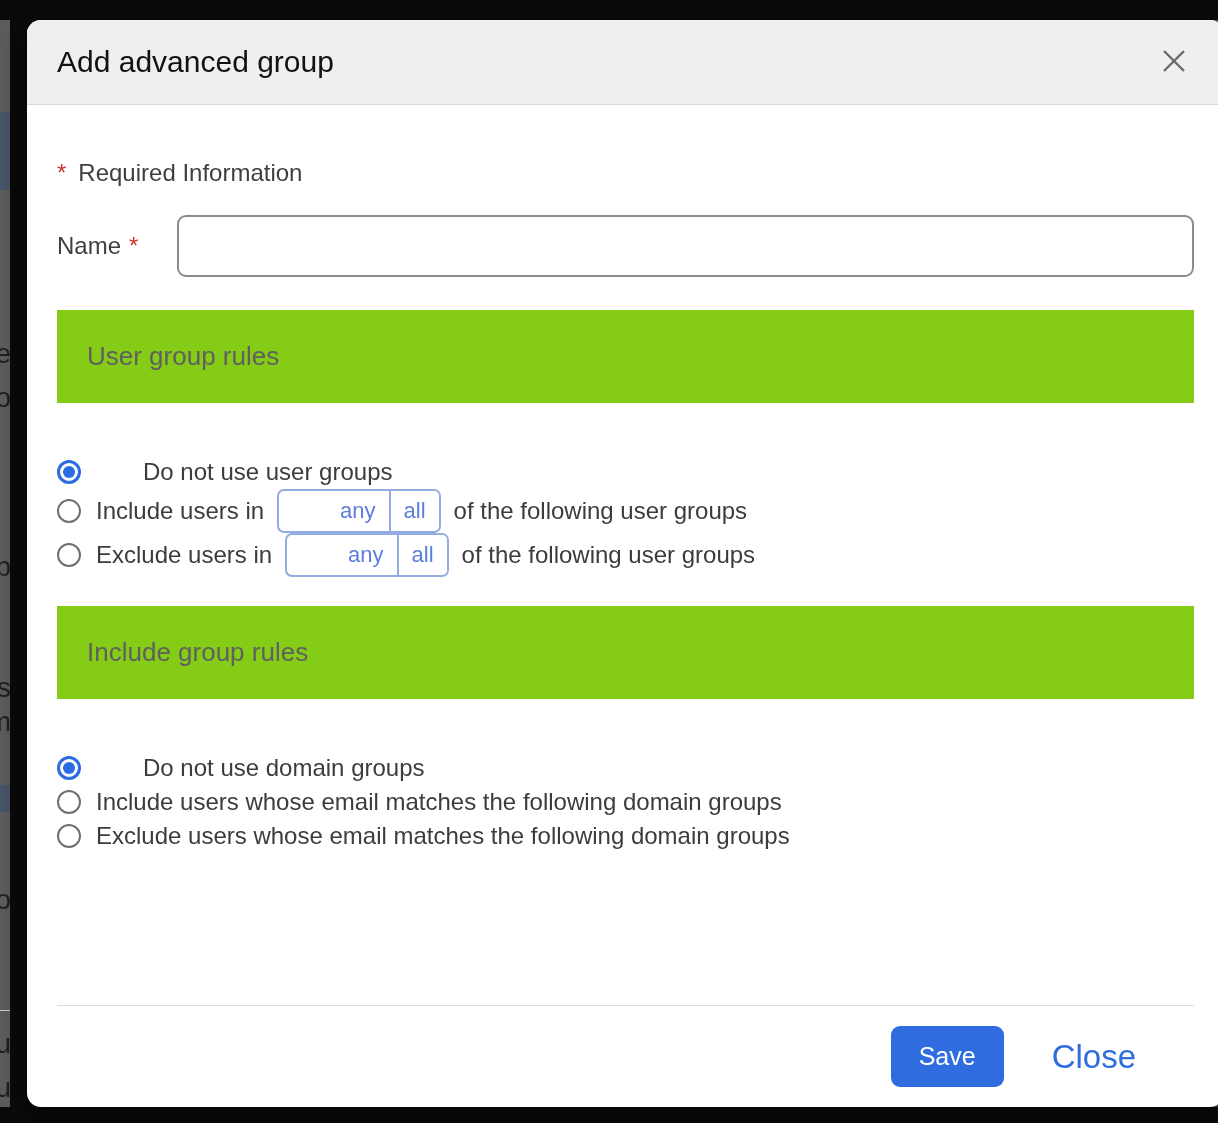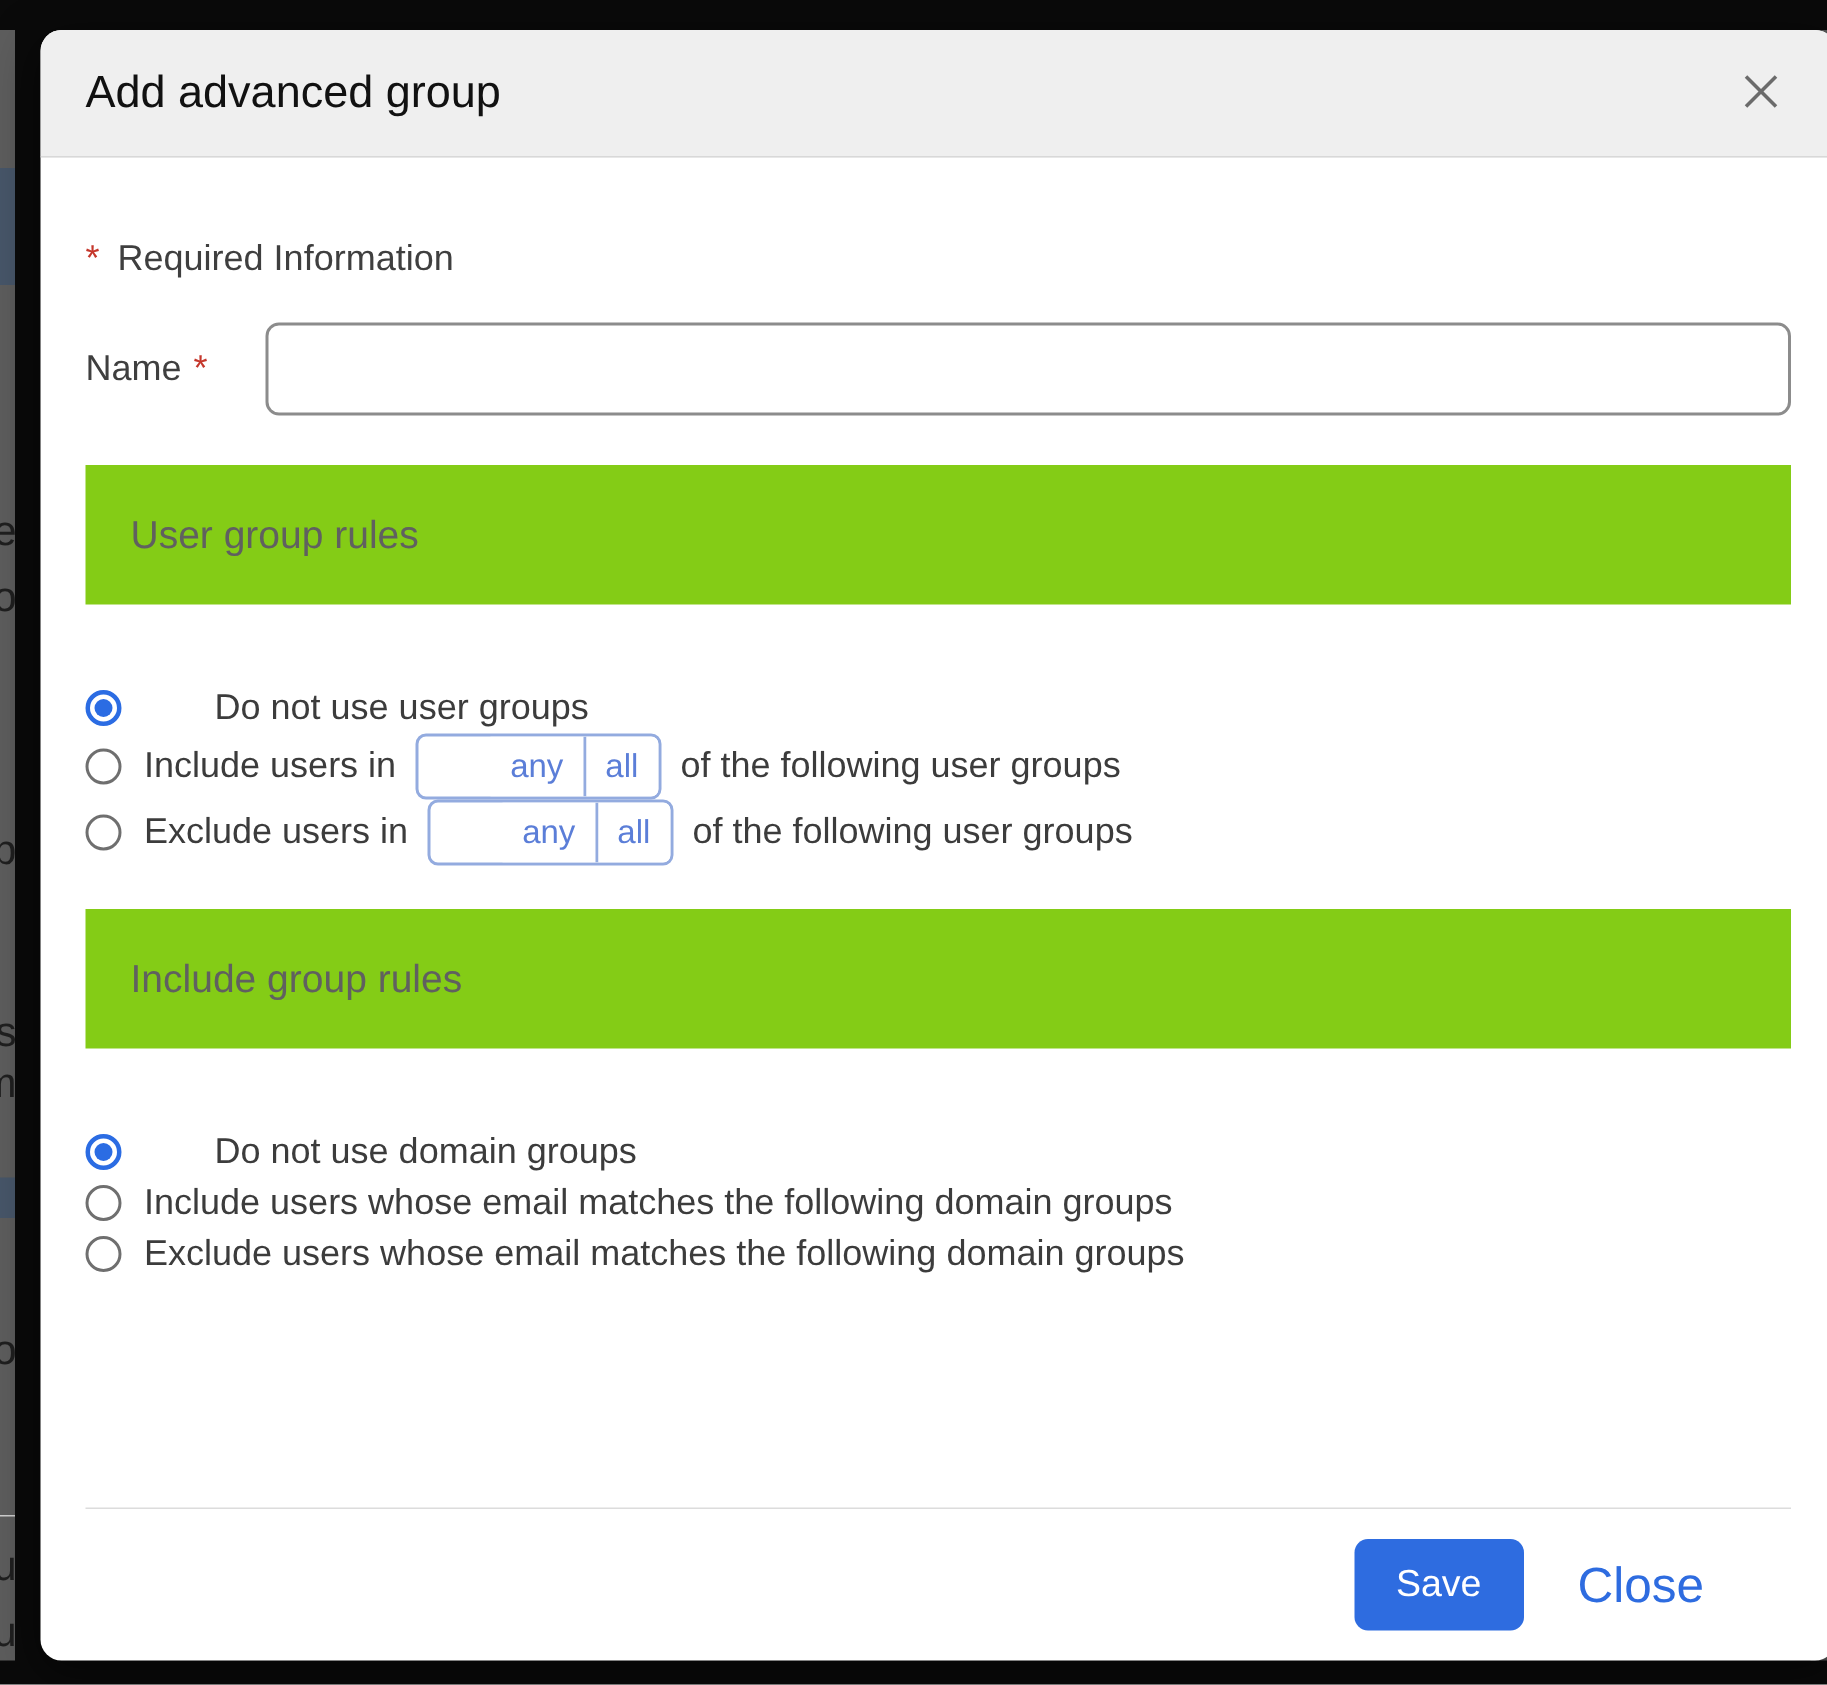"Save" .modal-footer { gap: 36px -> 48px }
